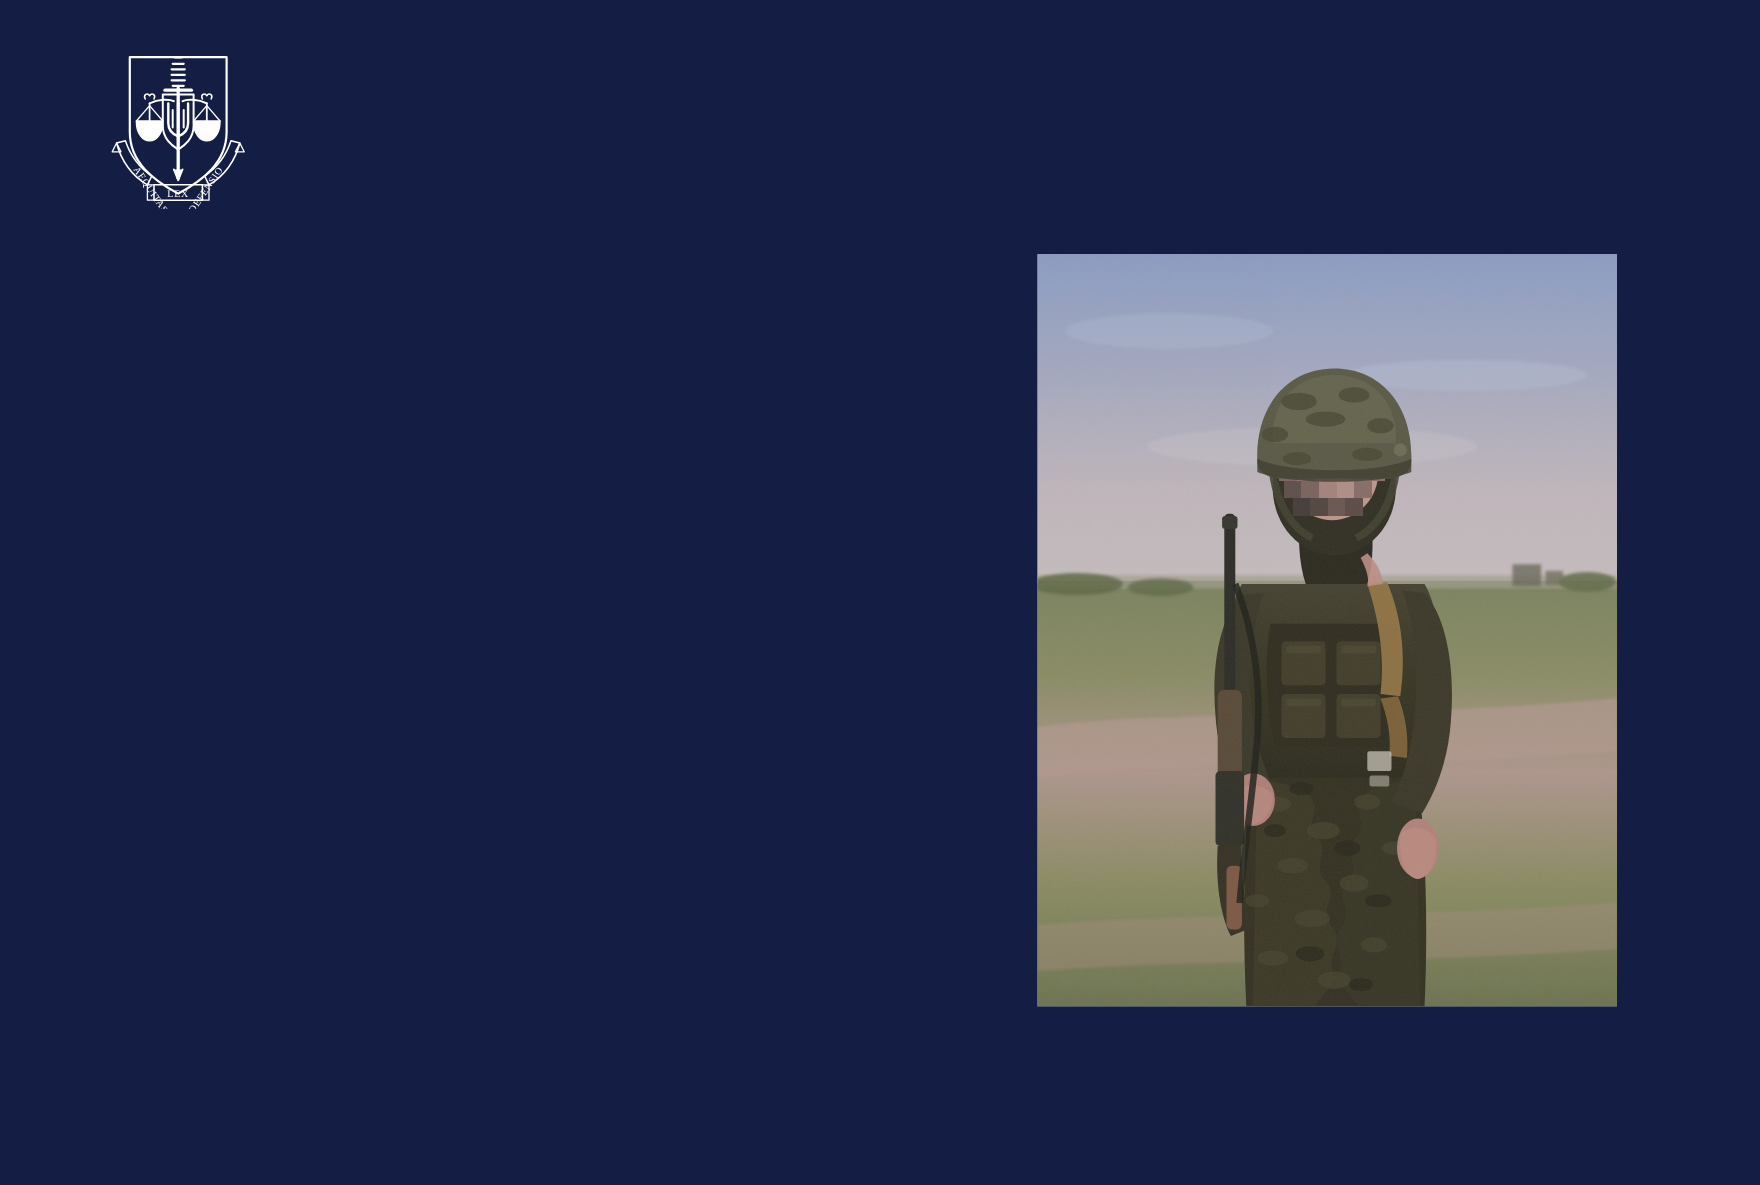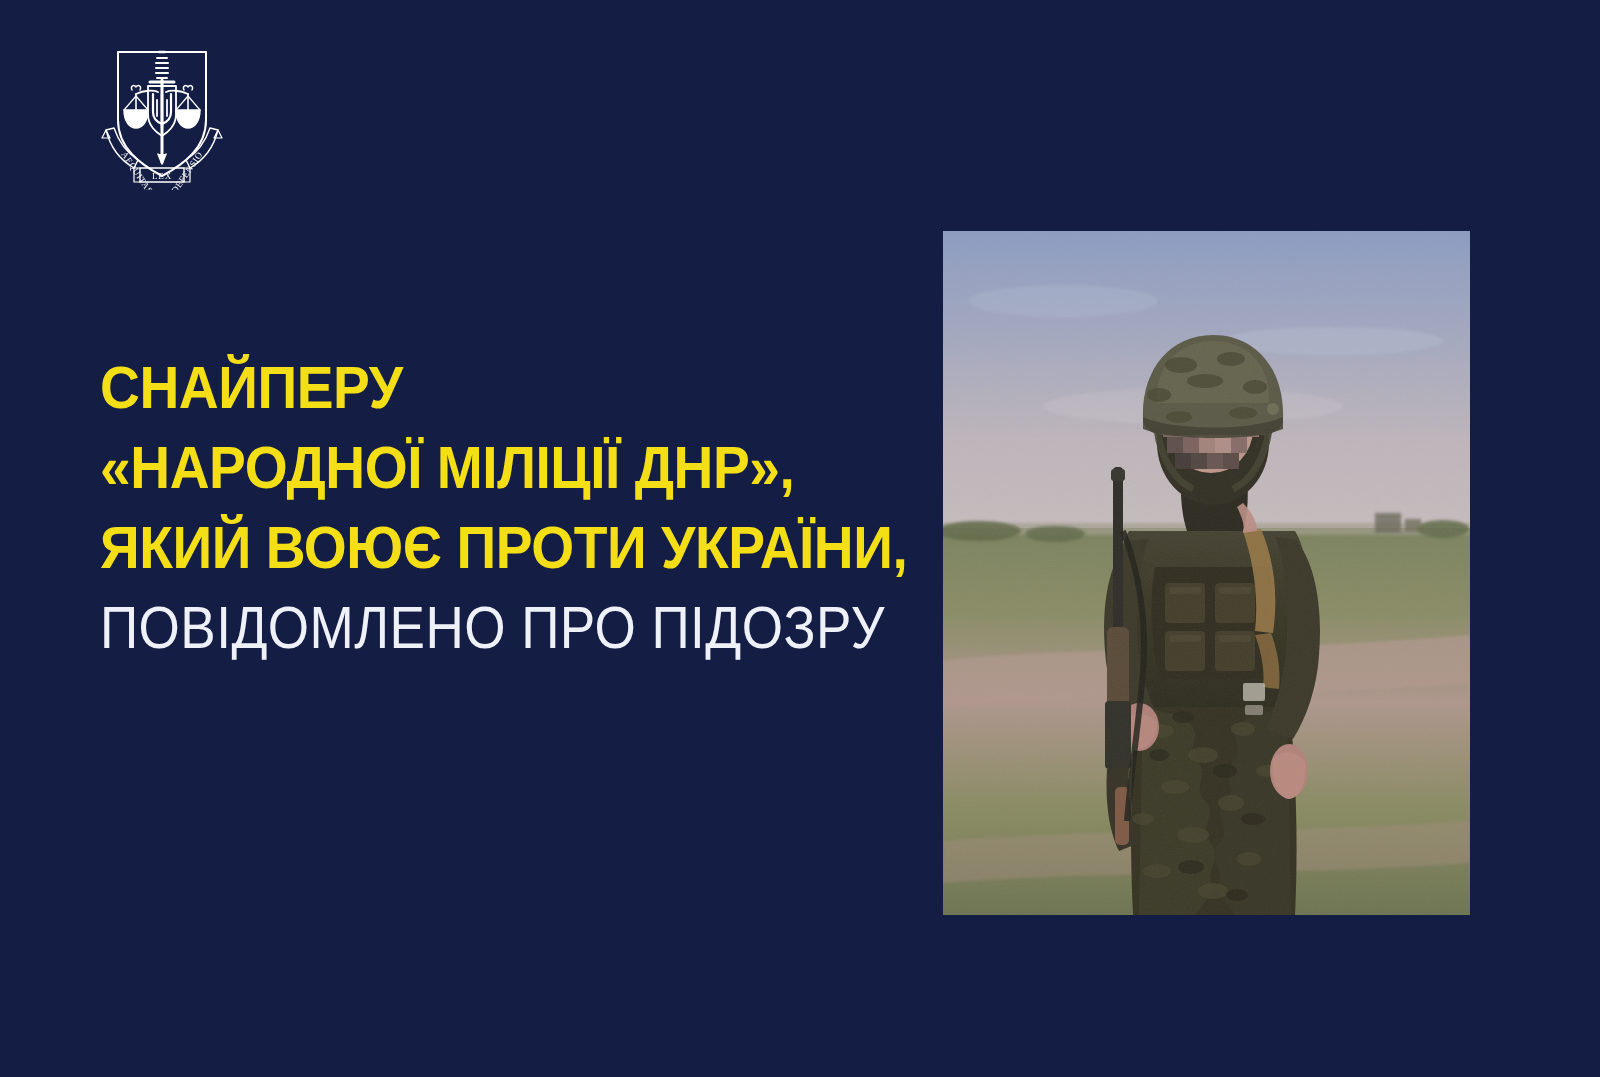"СНАЙПЕРУ" div.headline { html: <div> <span>СНАЙПЕРУ</span> <span>«НАРОДНОЇ МІЛІЦІЇ ДНР»,</span> <span>ЯКИЙ ВОЮЄ ПРОТИ УКРАЇНИ,</span> <span>ПОВІДОМЛЕНО ПРО ПІДОЗРУ</span> </div> -> none }
